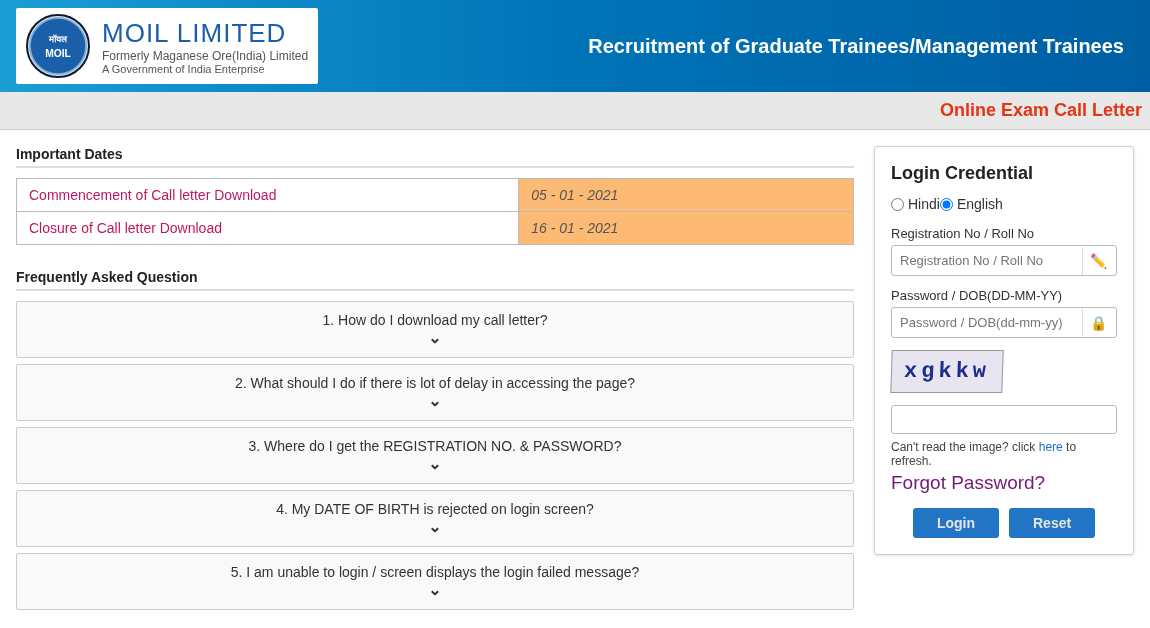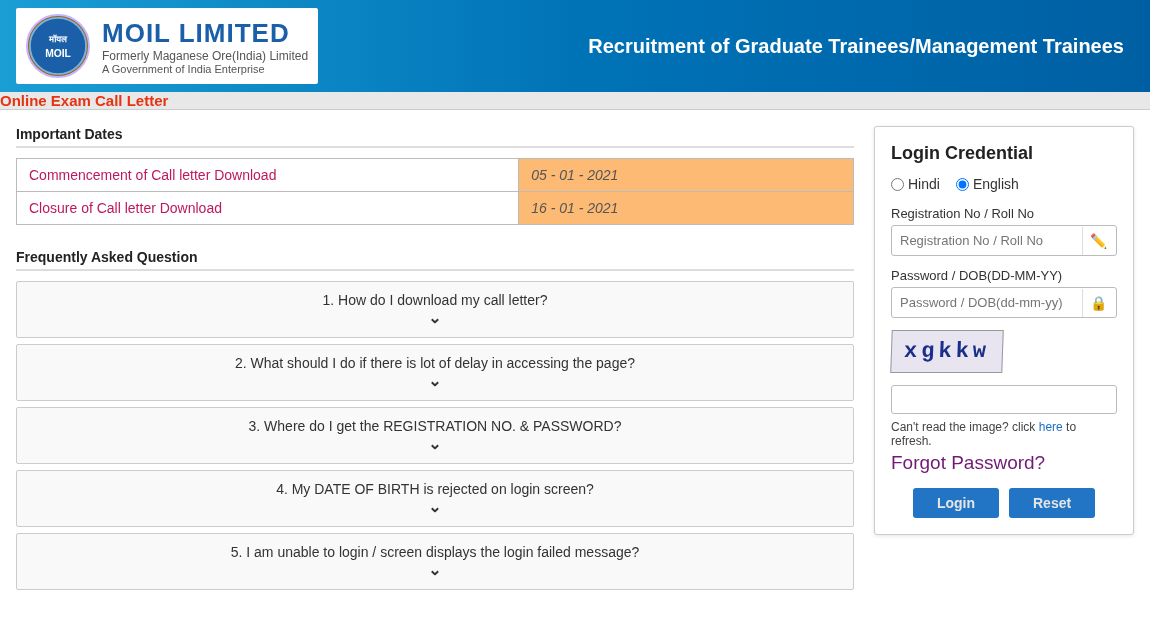"मॉयल" .logo-circle { background: #a16207 -> #e5e5e5; border: 2px solid #c4b5fd -> 2px solid #0f172a }
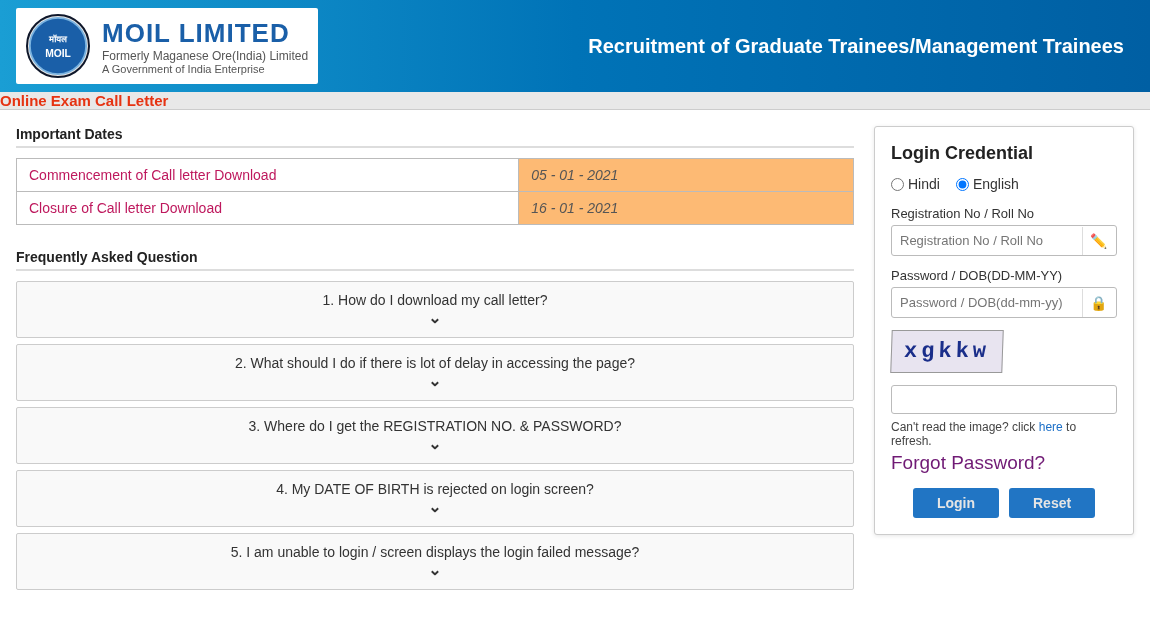"MOIL LIMITED" .logo-title { font-weight: 700 -> 400 }
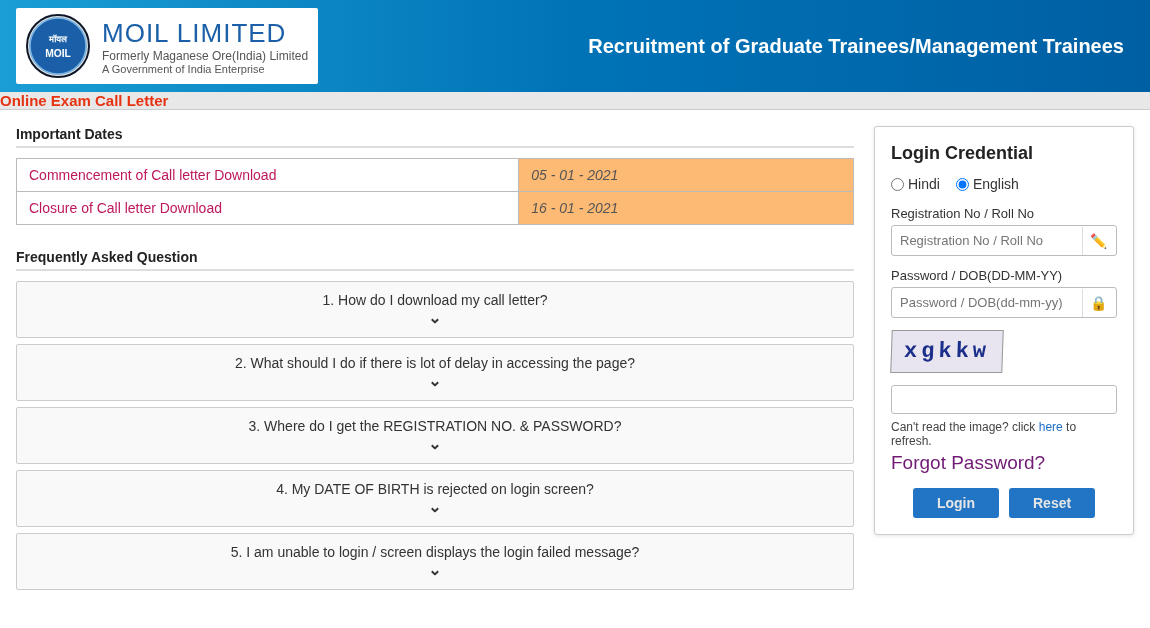"Online Exam Call Letter" .sub-header { font-size: 15px -> 18px; padding: none -> 8px; text-align: left -> right }
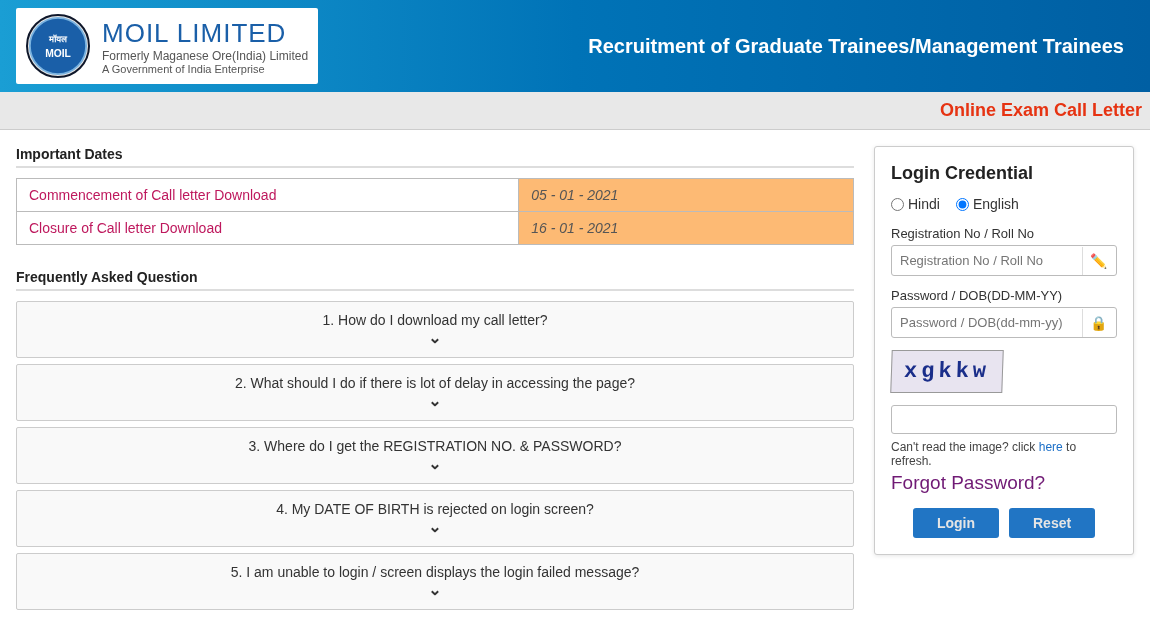"Hindi" .radio-group { gap: 16px -> none }
